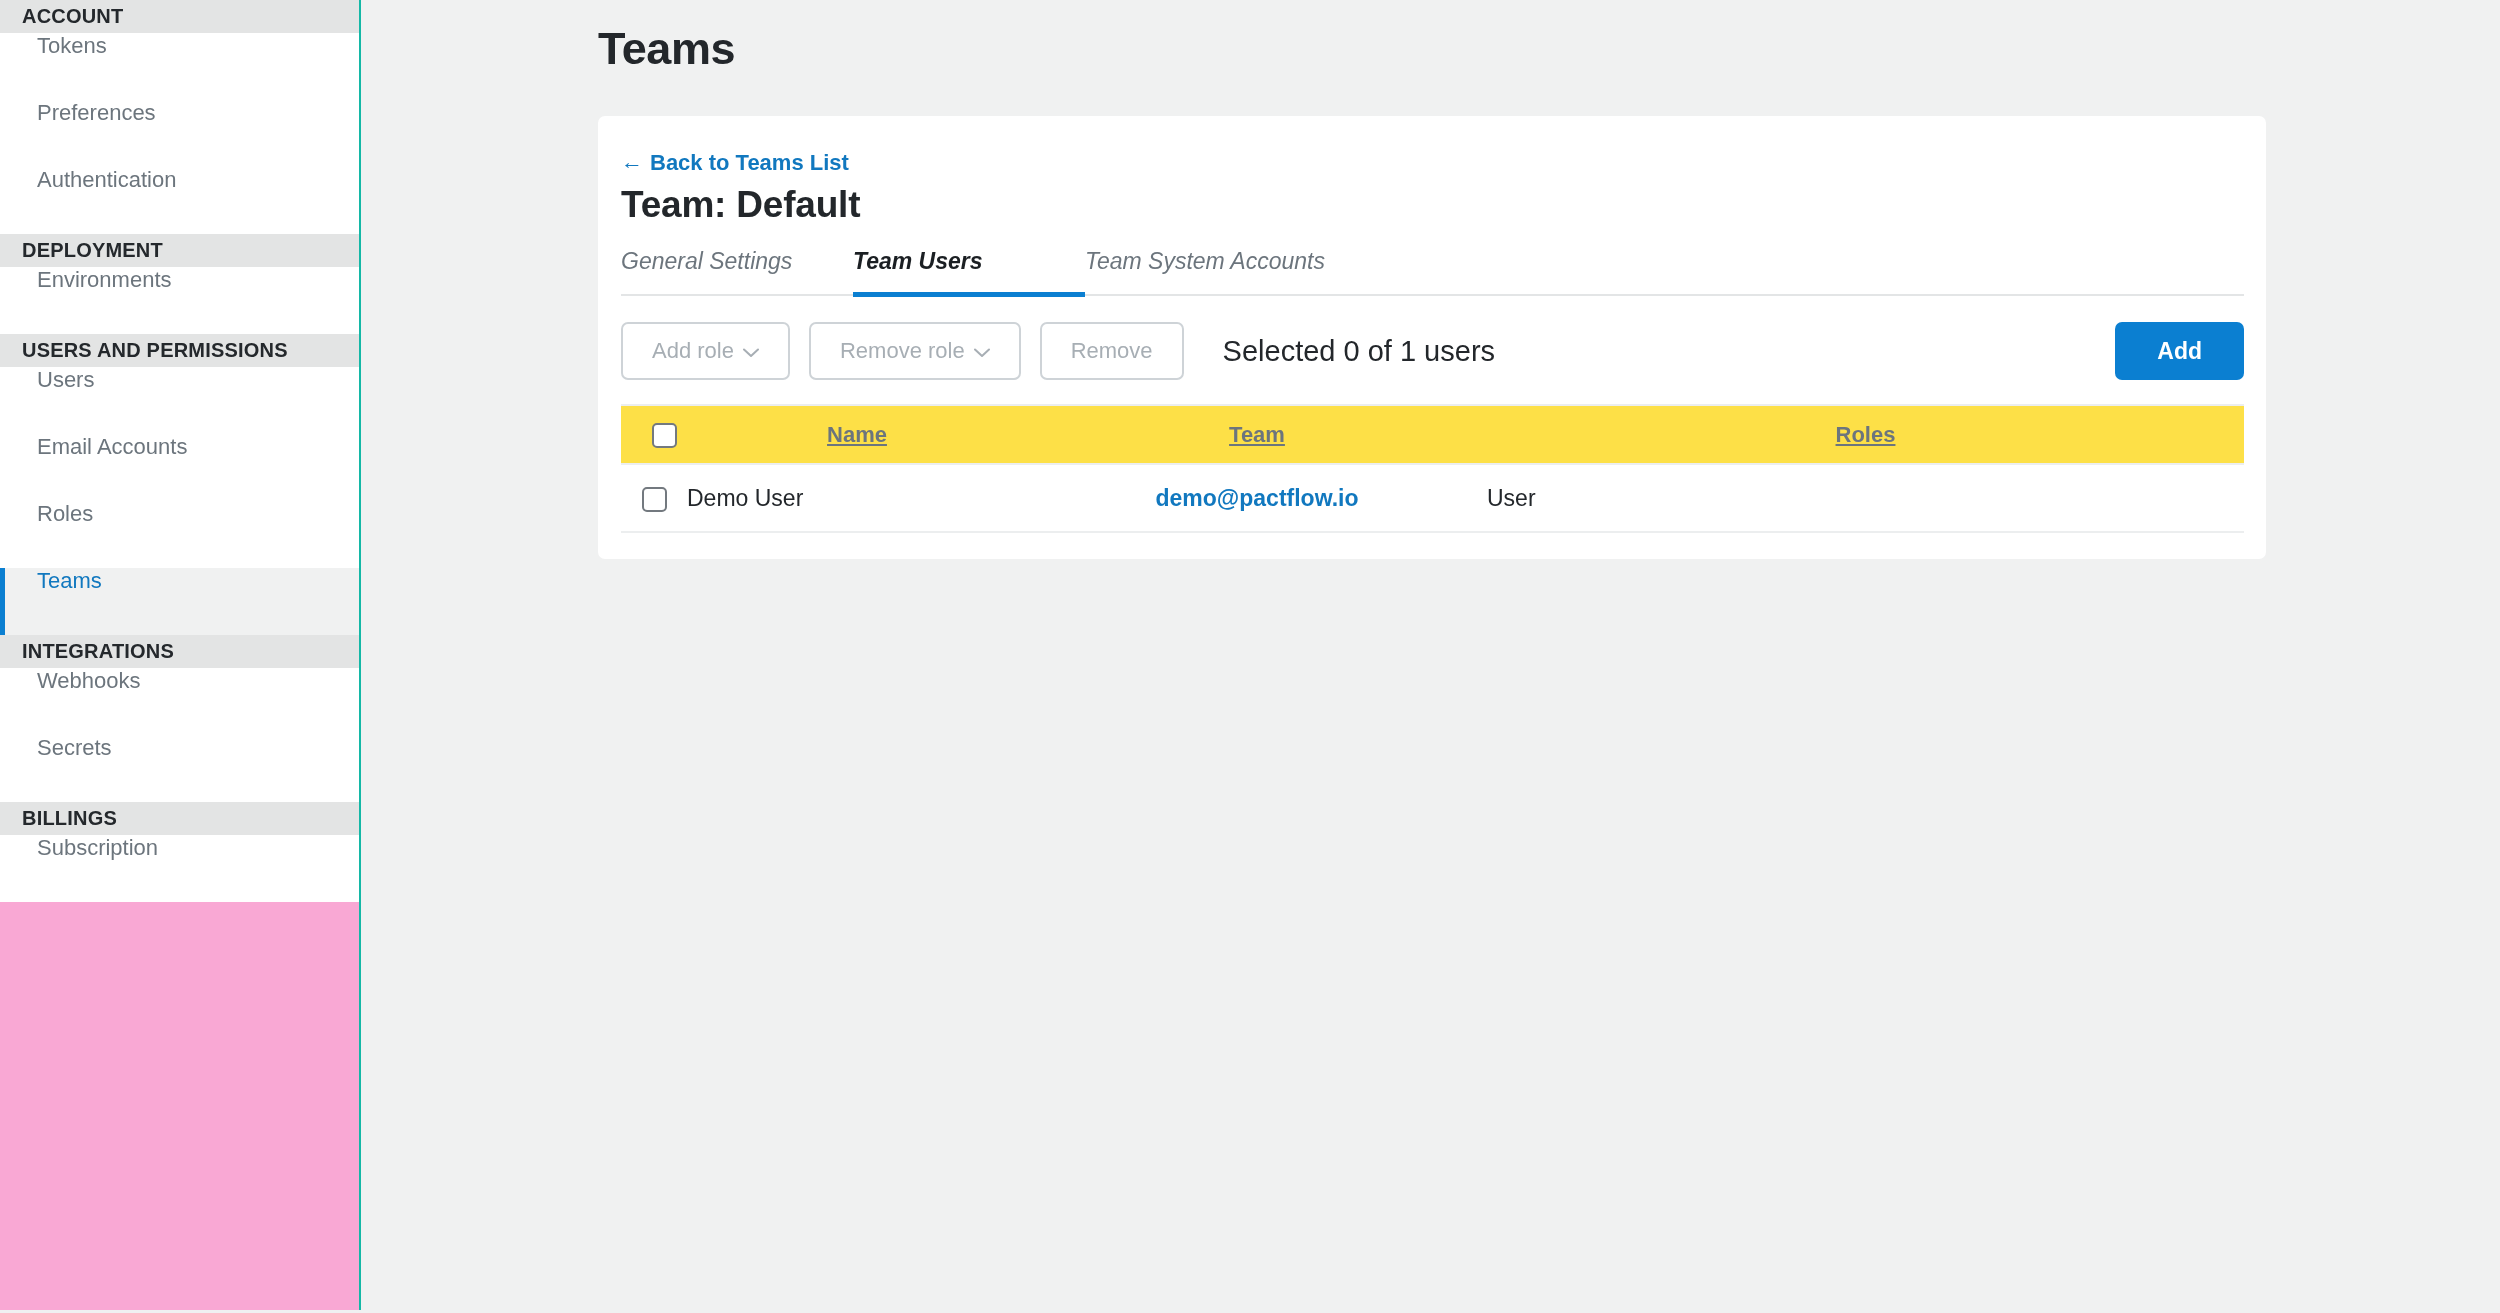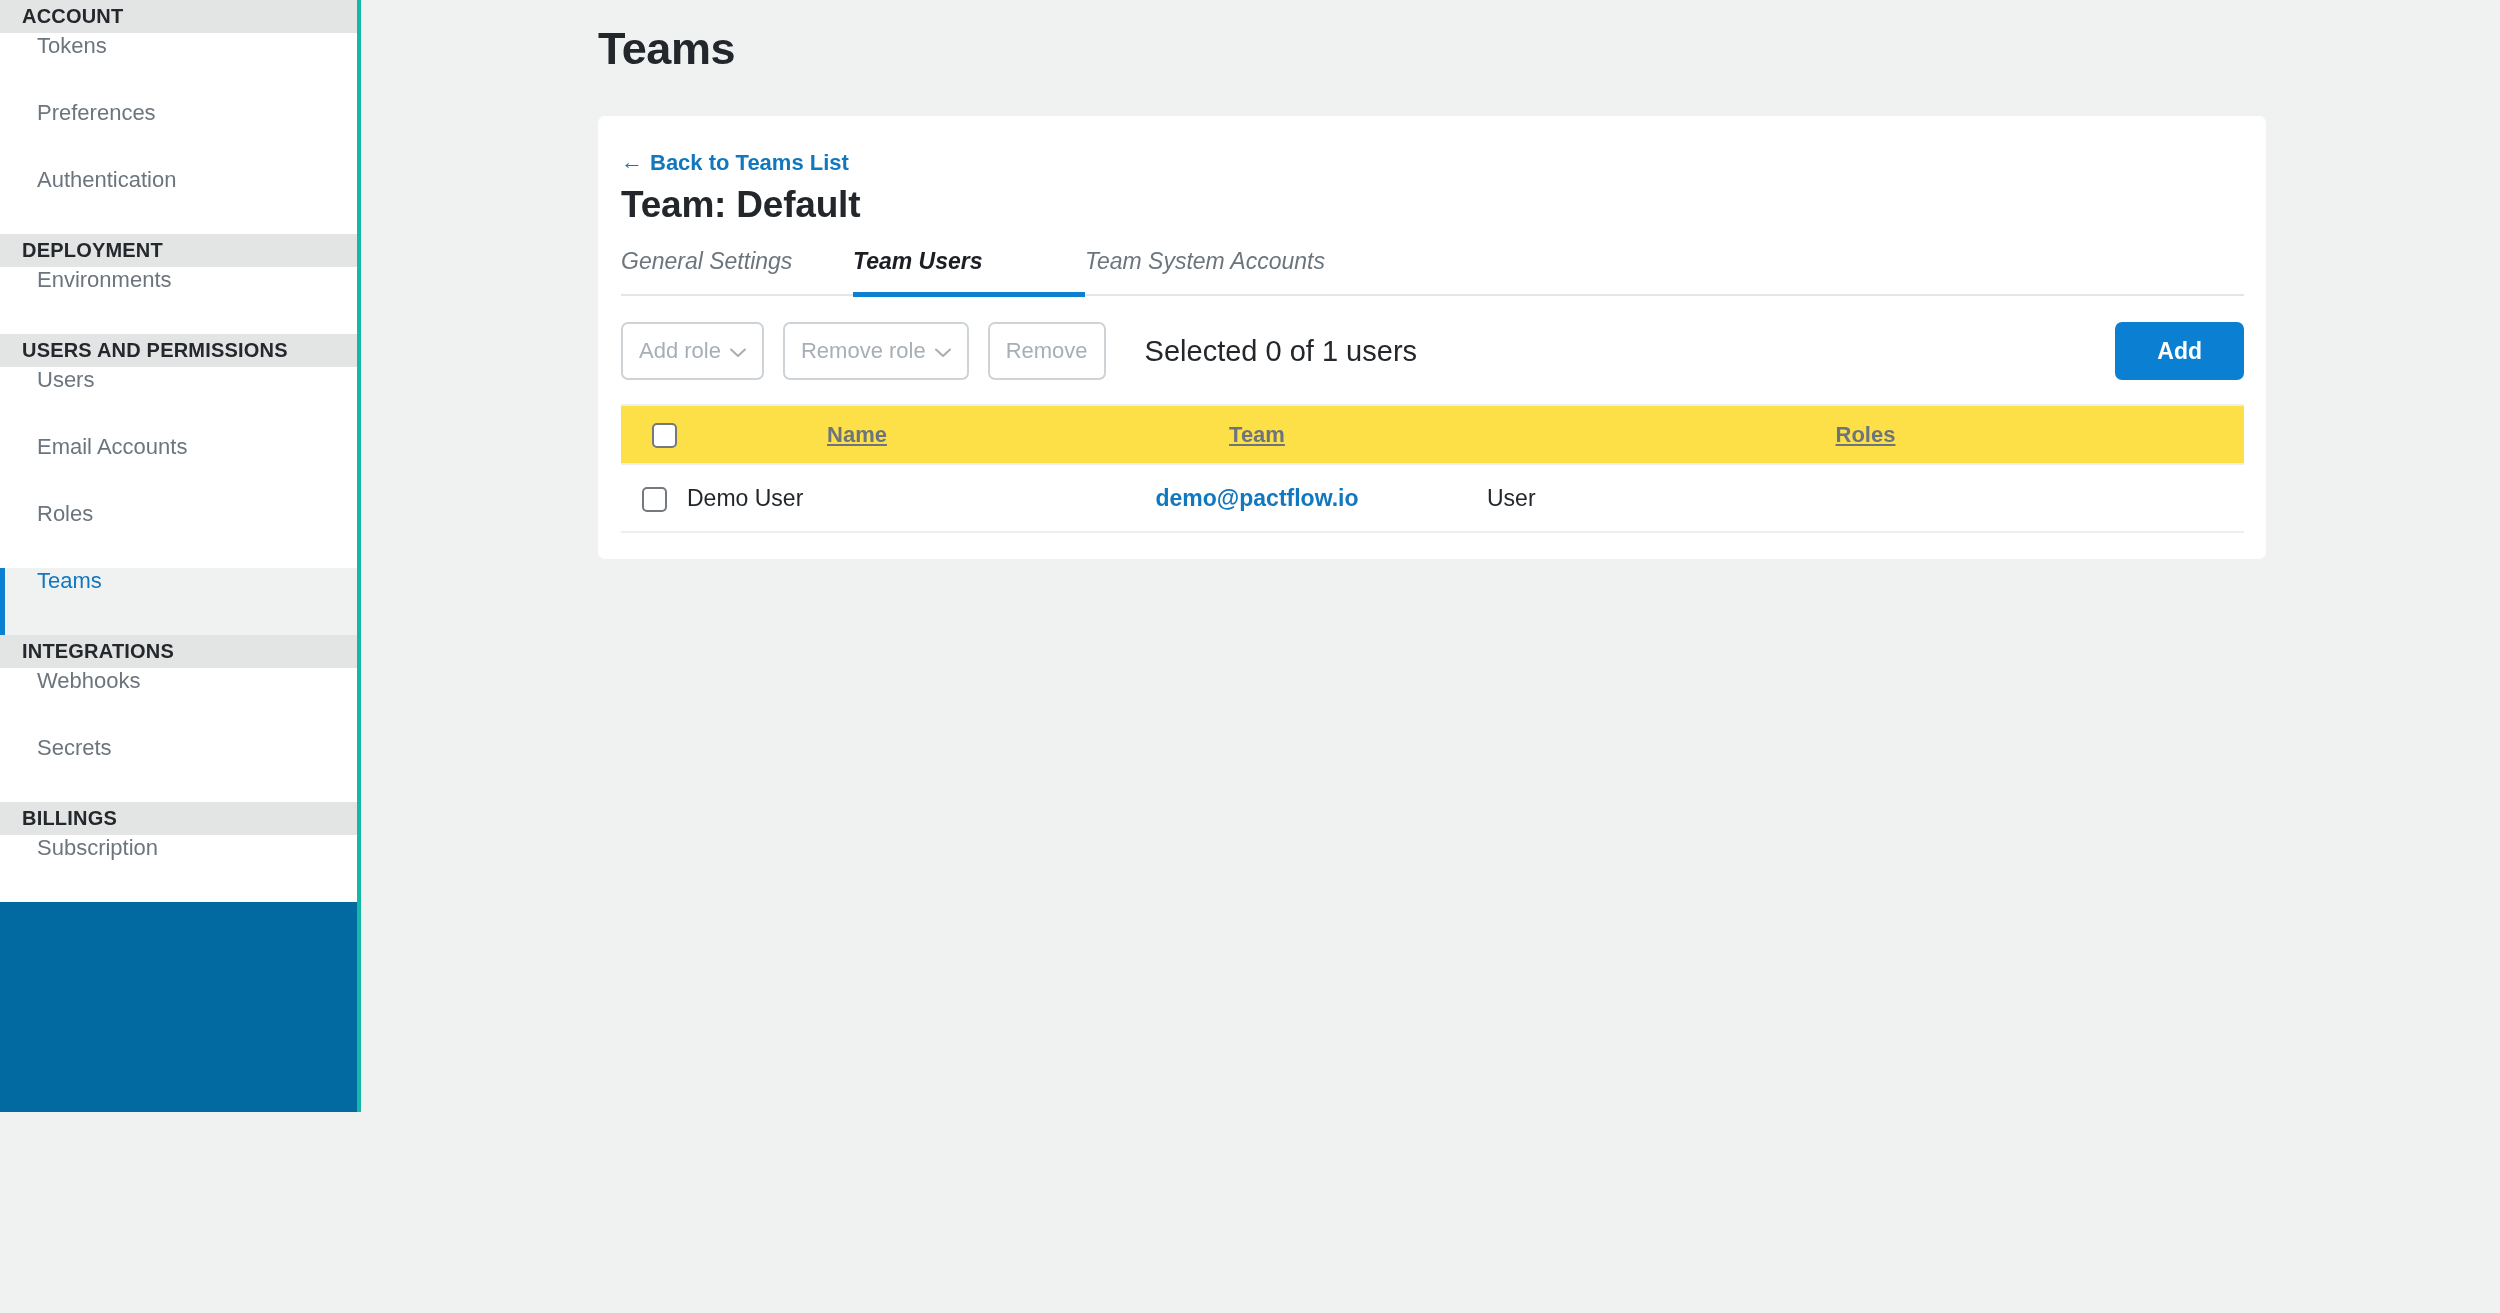"ACCOUNT" .sidebar { background: #0369a1 -> #f9a8d4; border-right: 4px solid #14b8a6 -> 2px solid #14b8a6; height: 1112px -> 1310px }
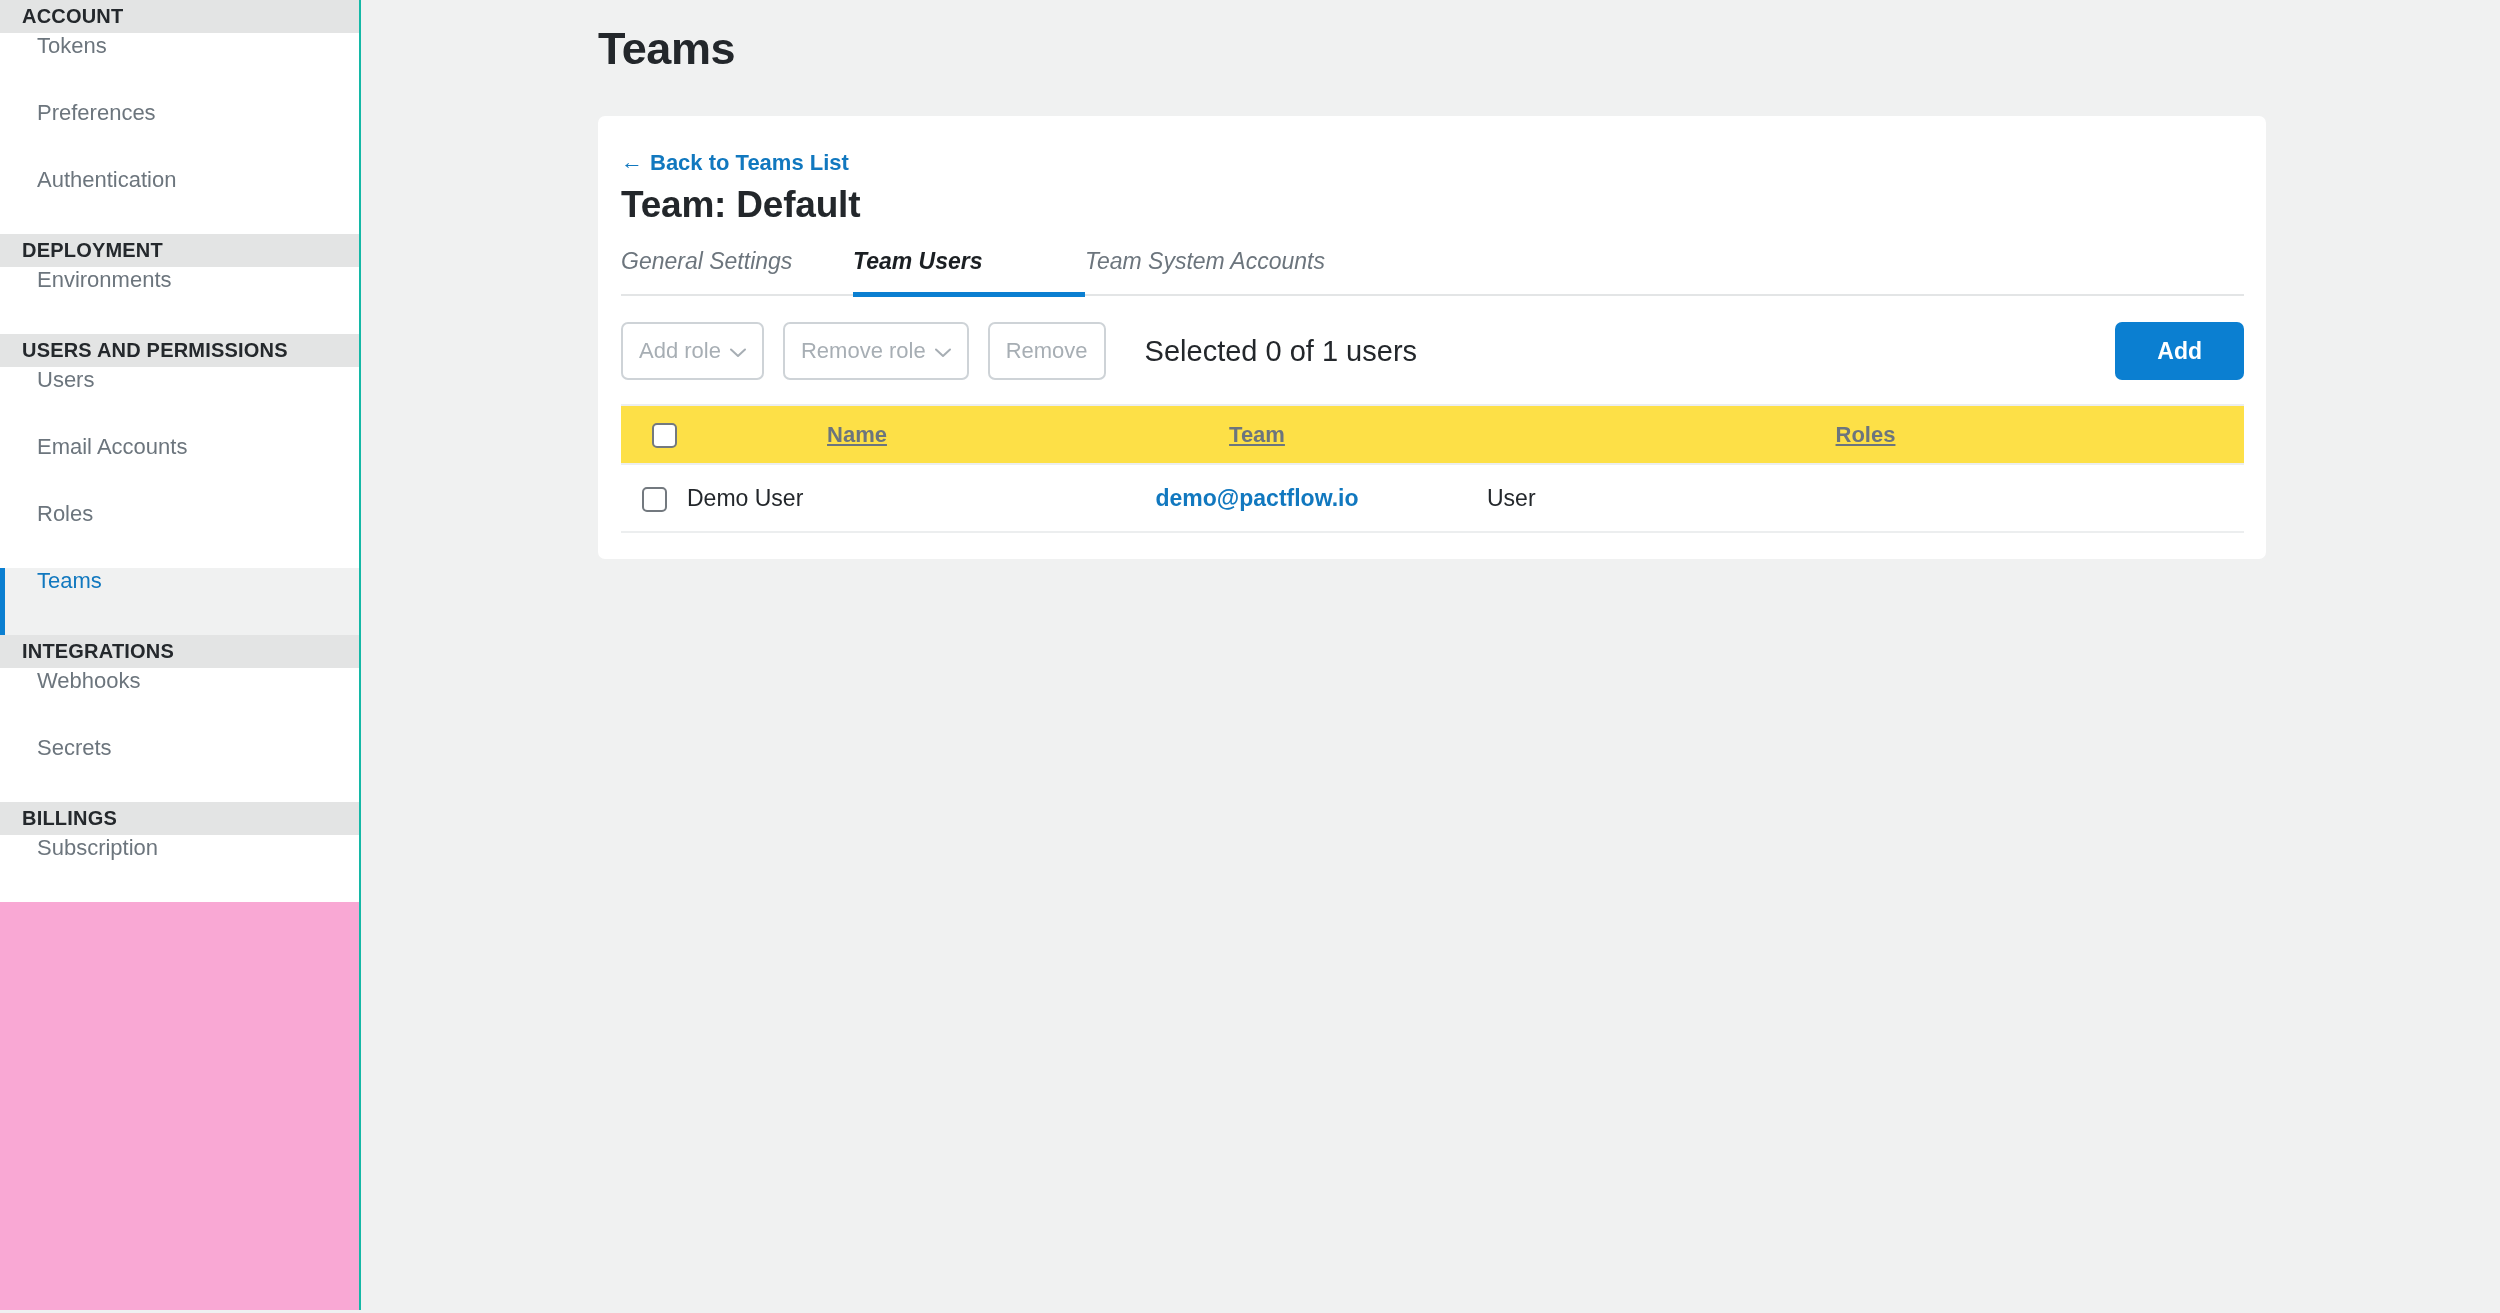"Add role" .btn { padding: 0 16px -> 0 29px }
